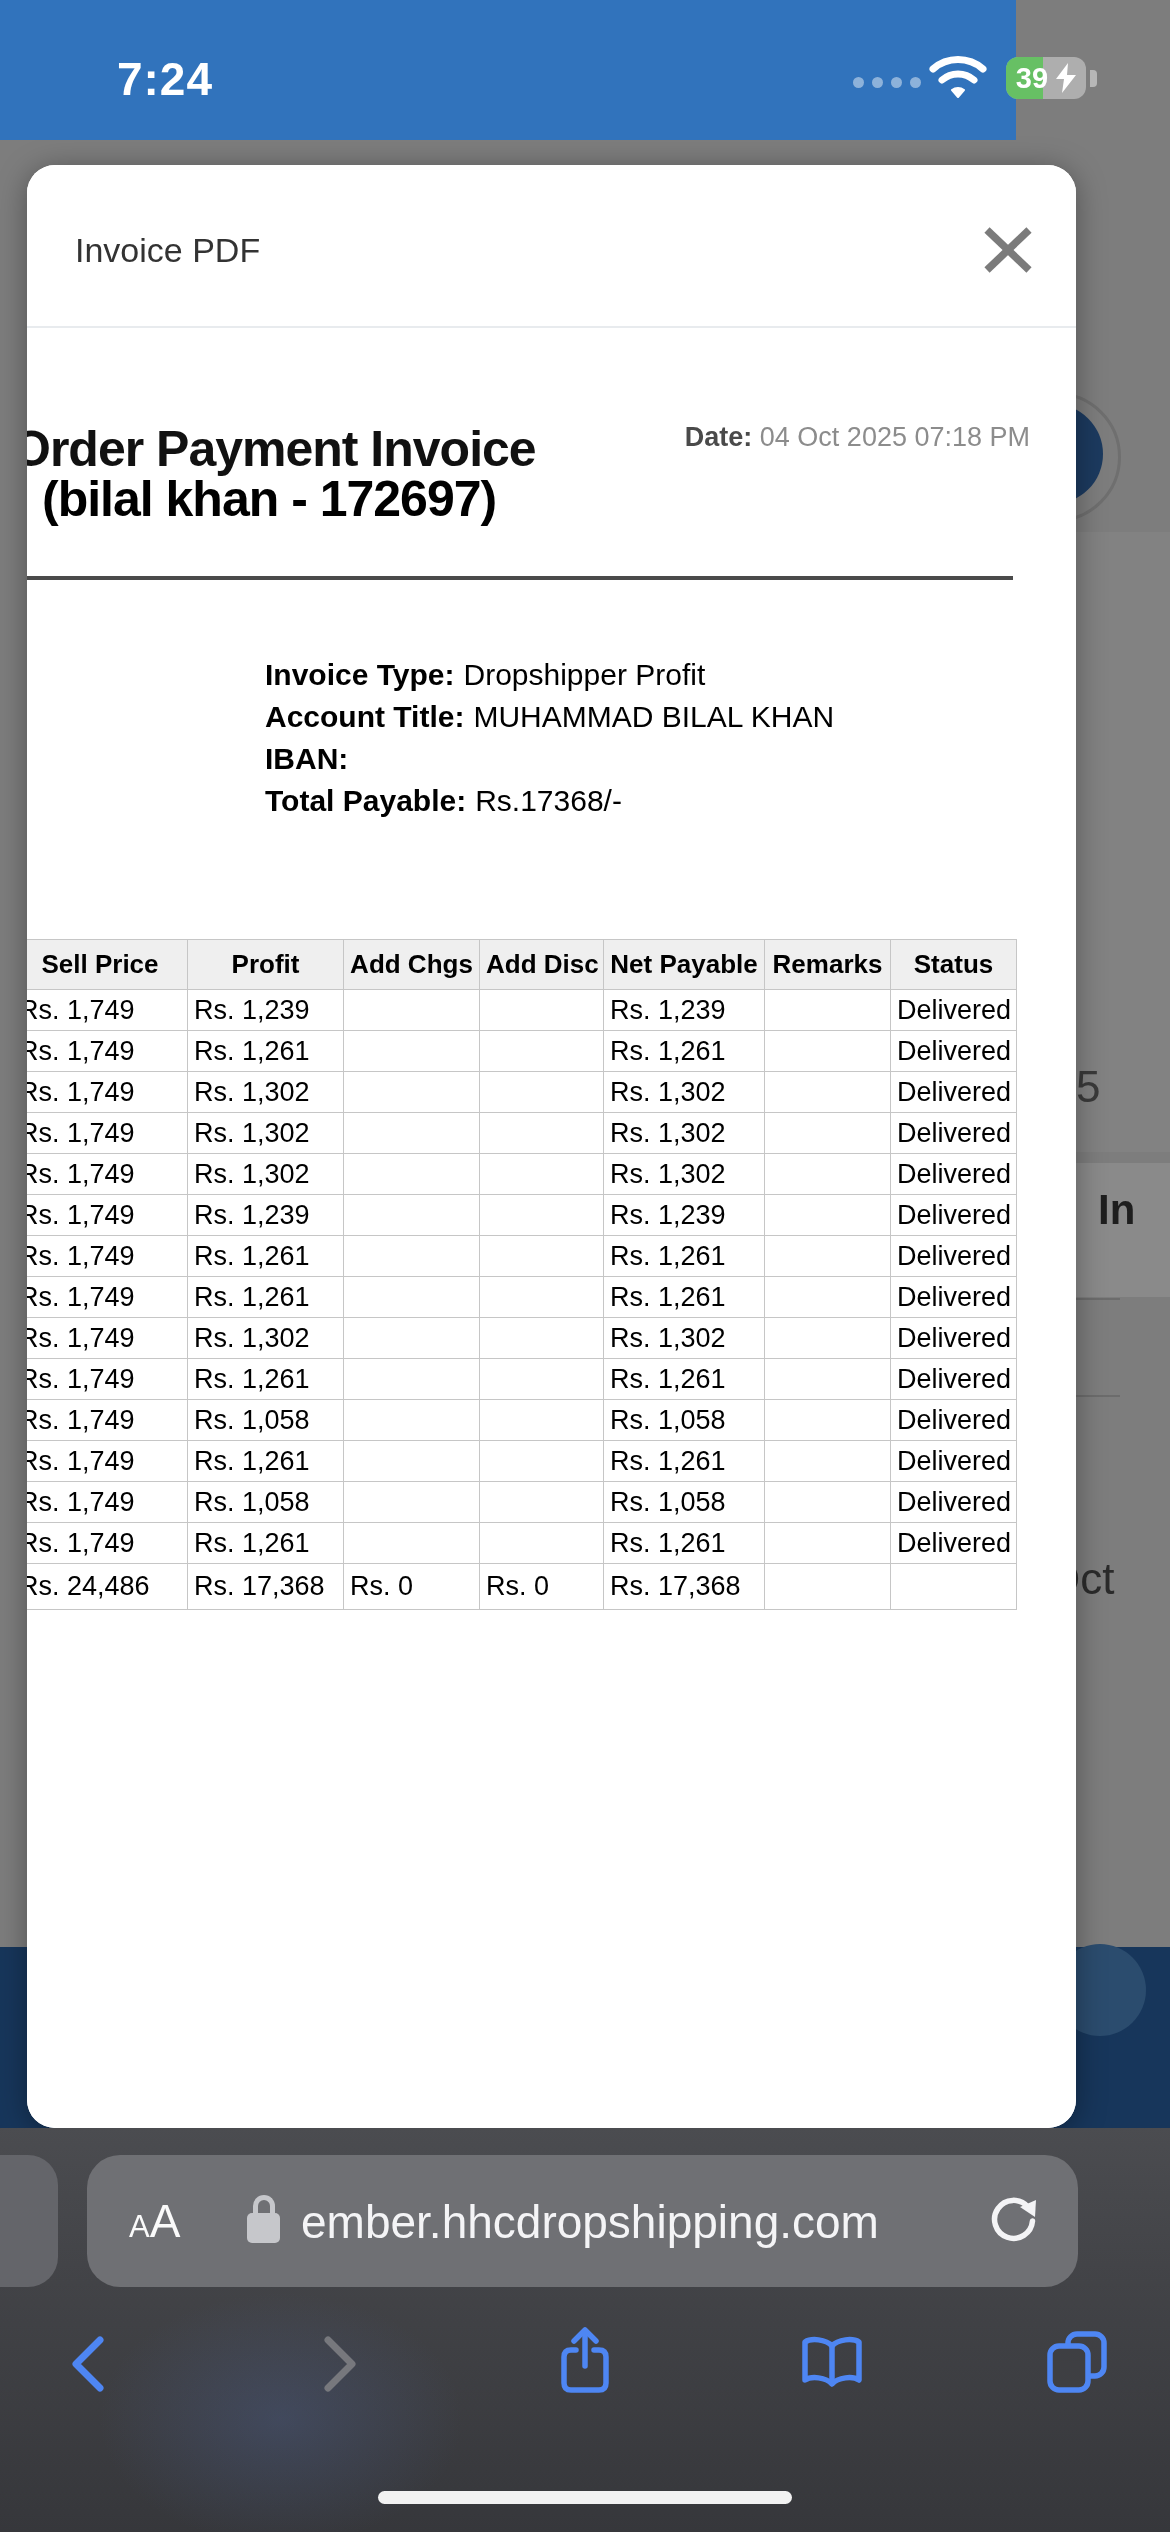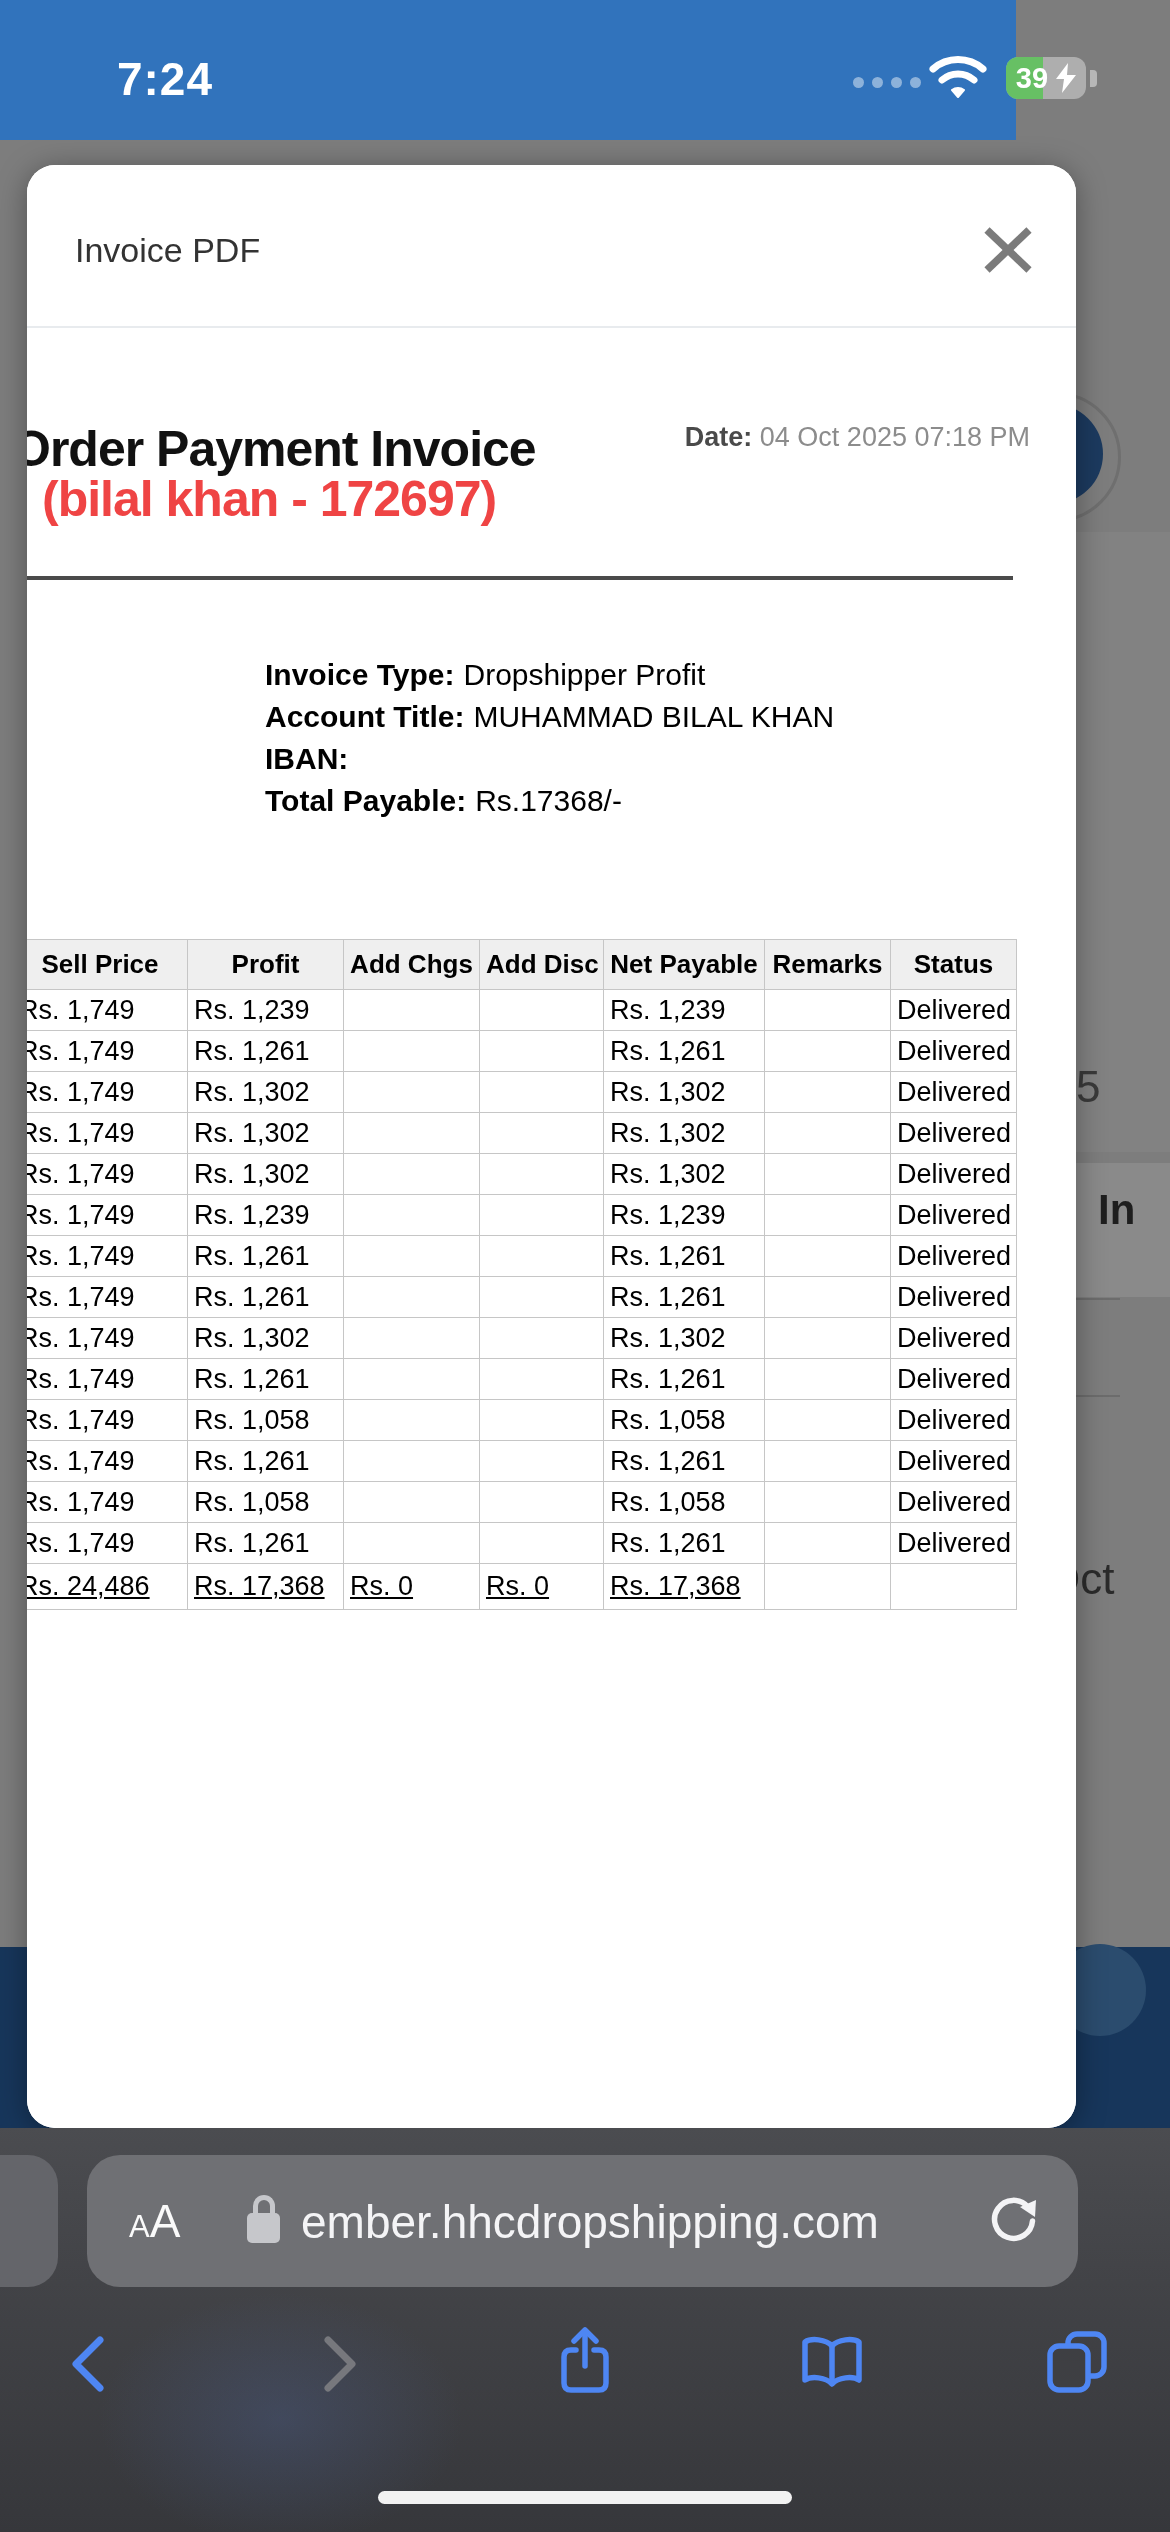"(bilal khan - 172697)" .doc-title2 { color: #ef4444 -> #000000 }
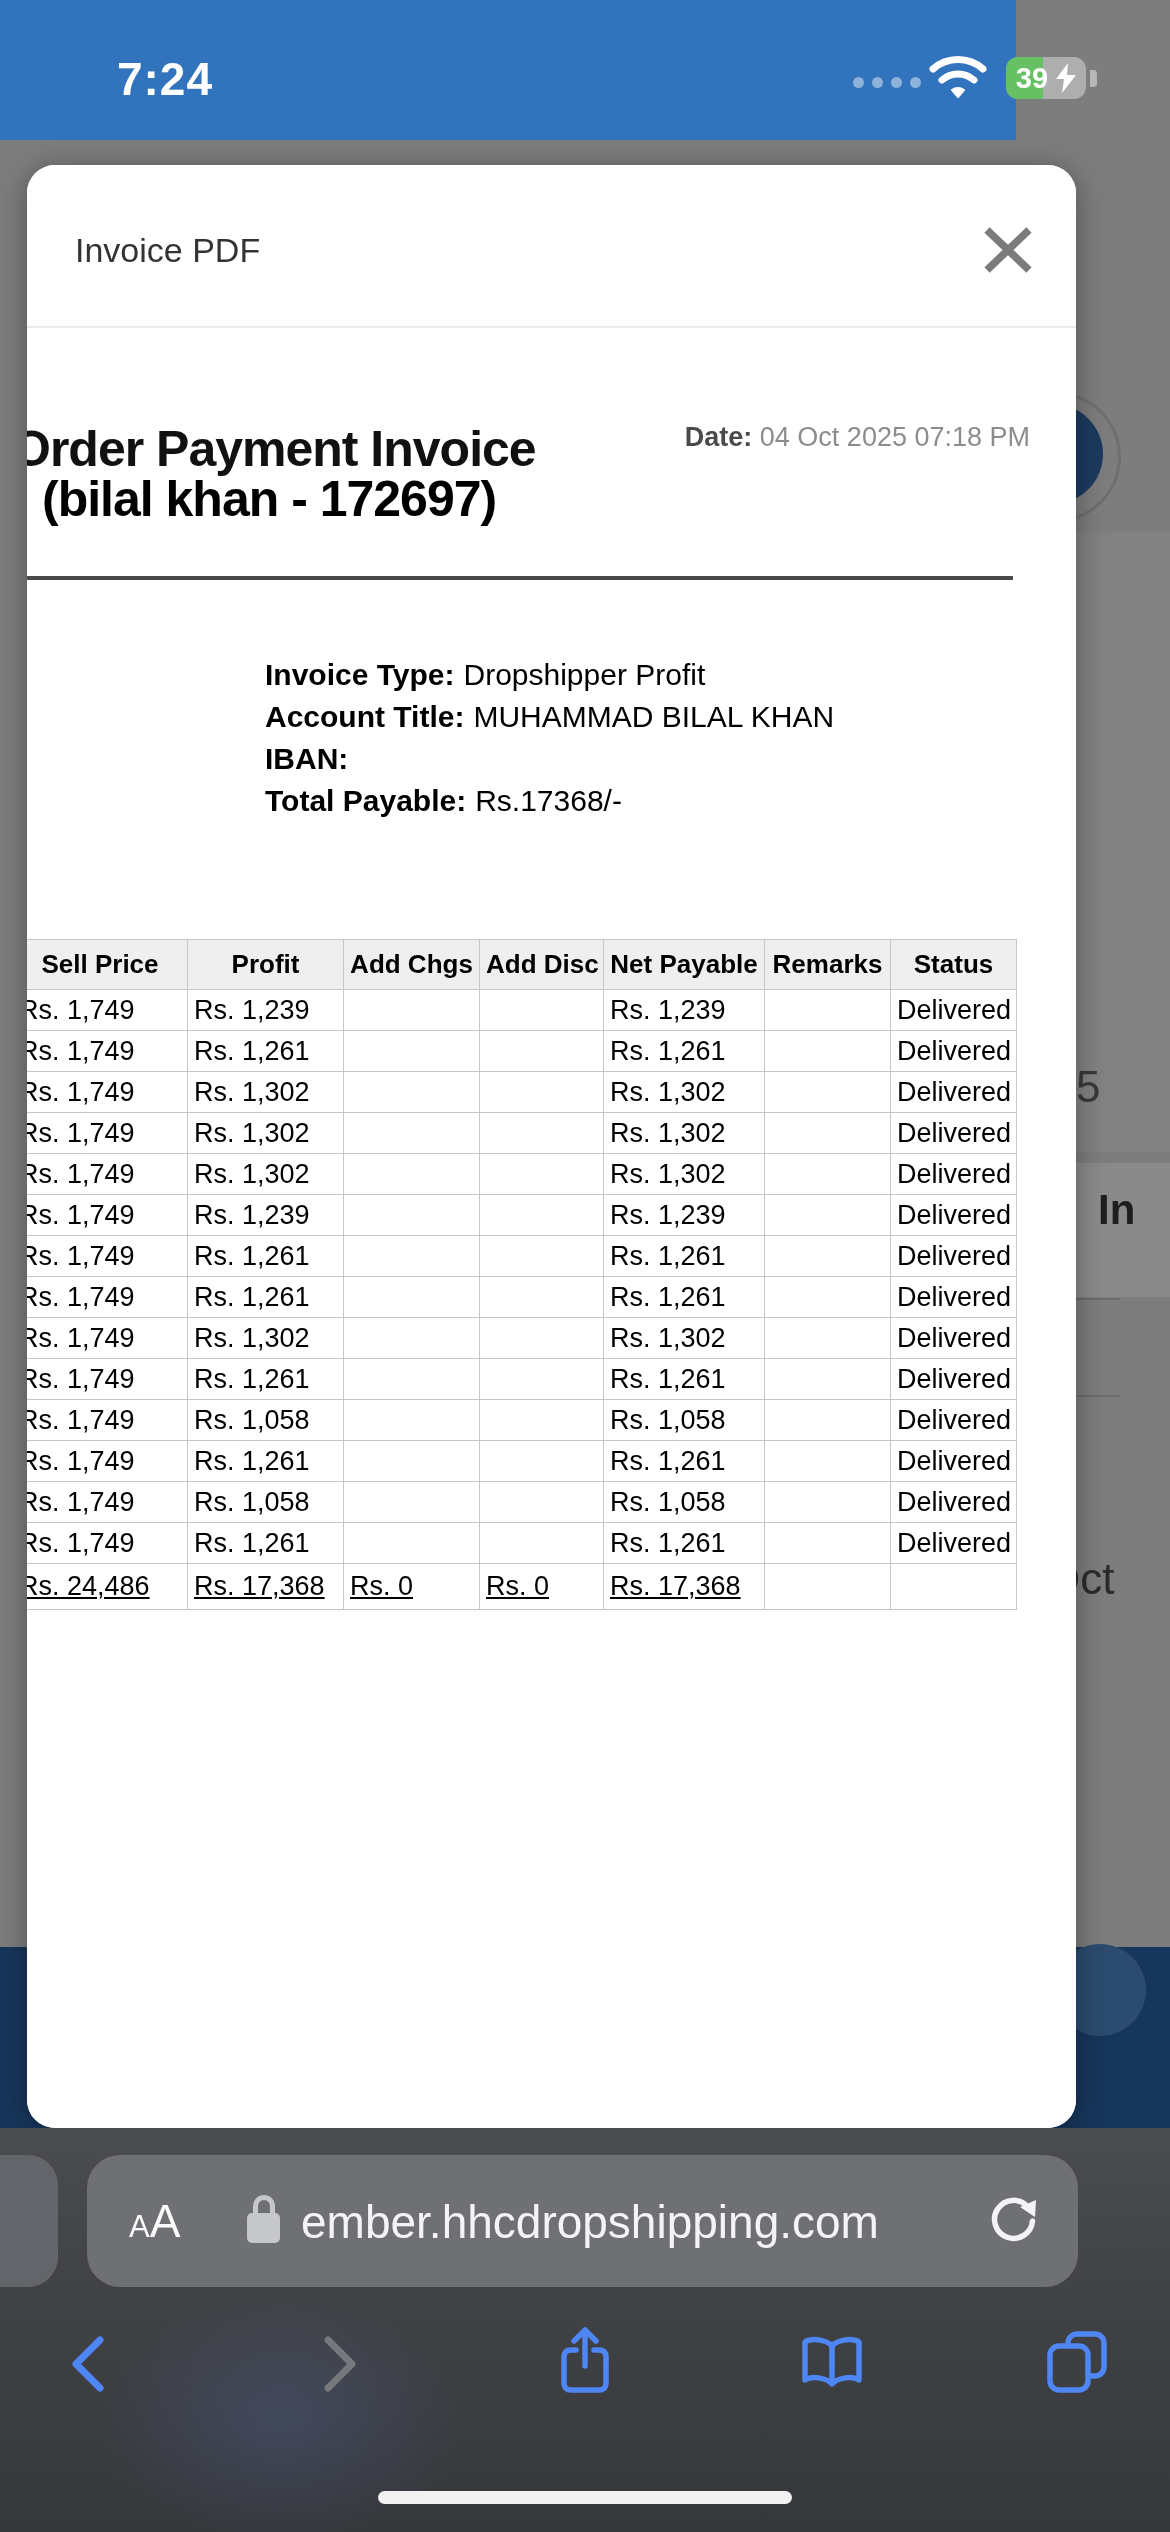"Rs. 24,486" .doc-table tr.total td { text-decoration: underline -> none }
